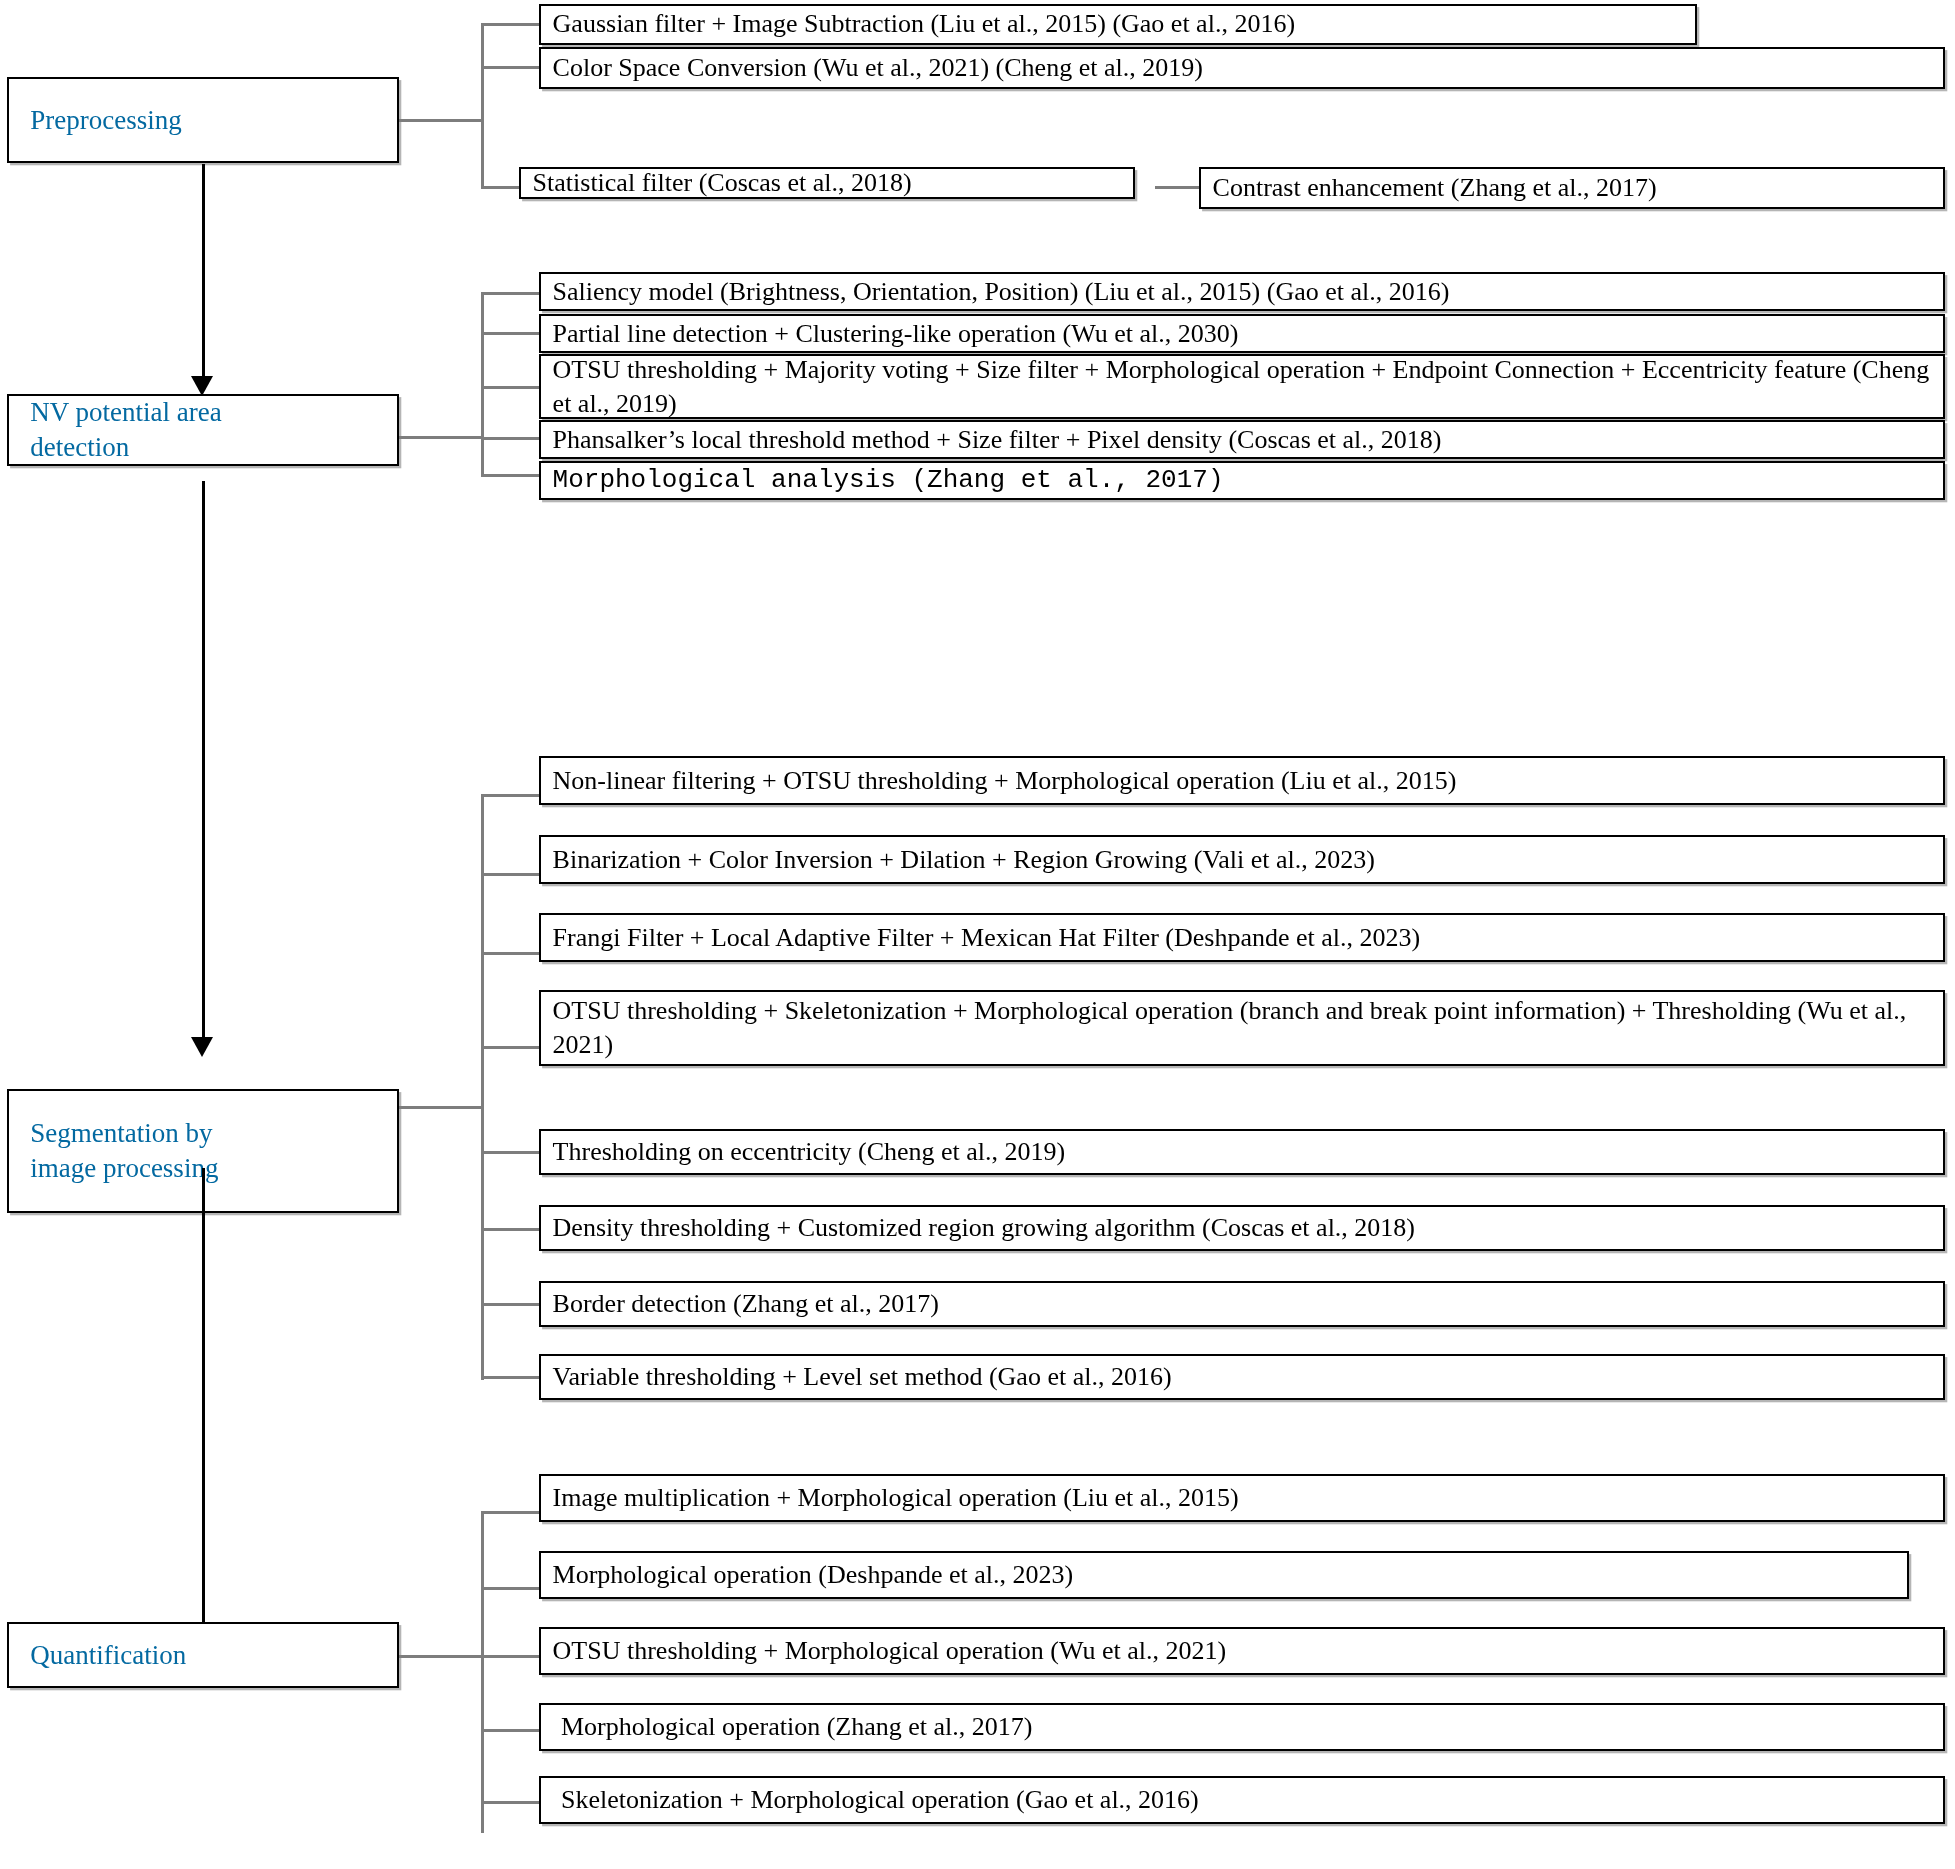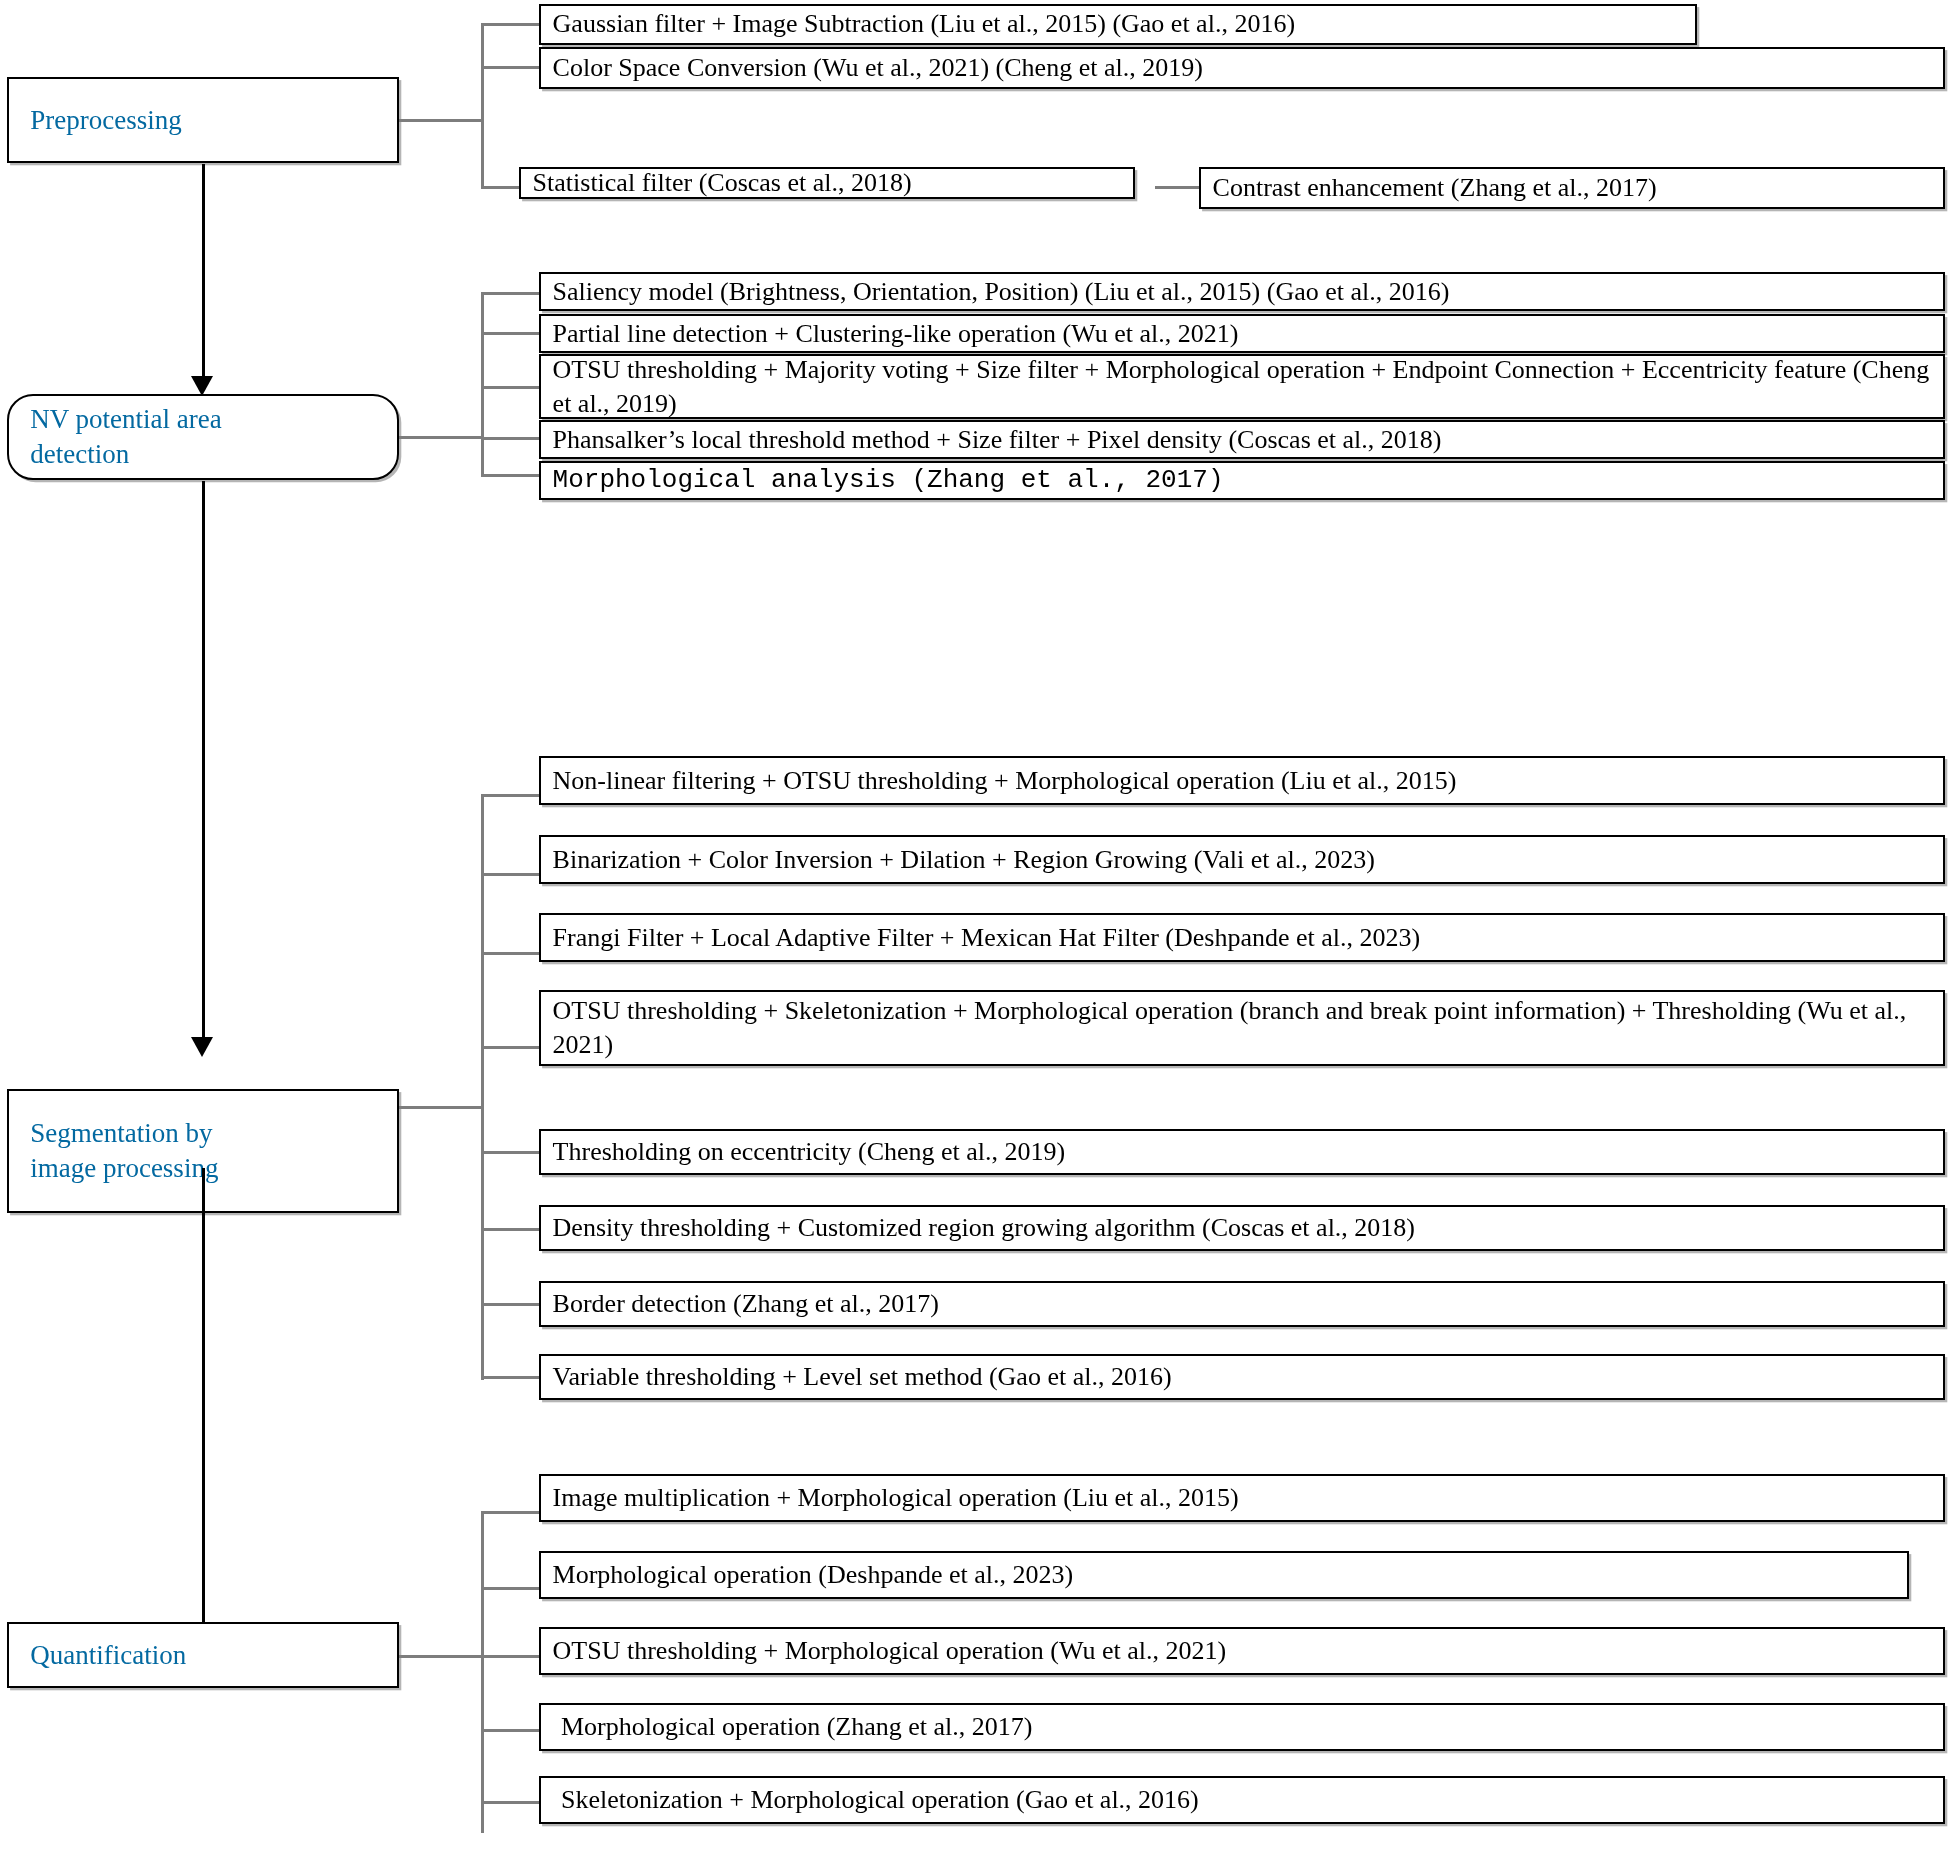"Partial line detection + Clustering-like" div.method-label { text: 2021 -> 2030 }
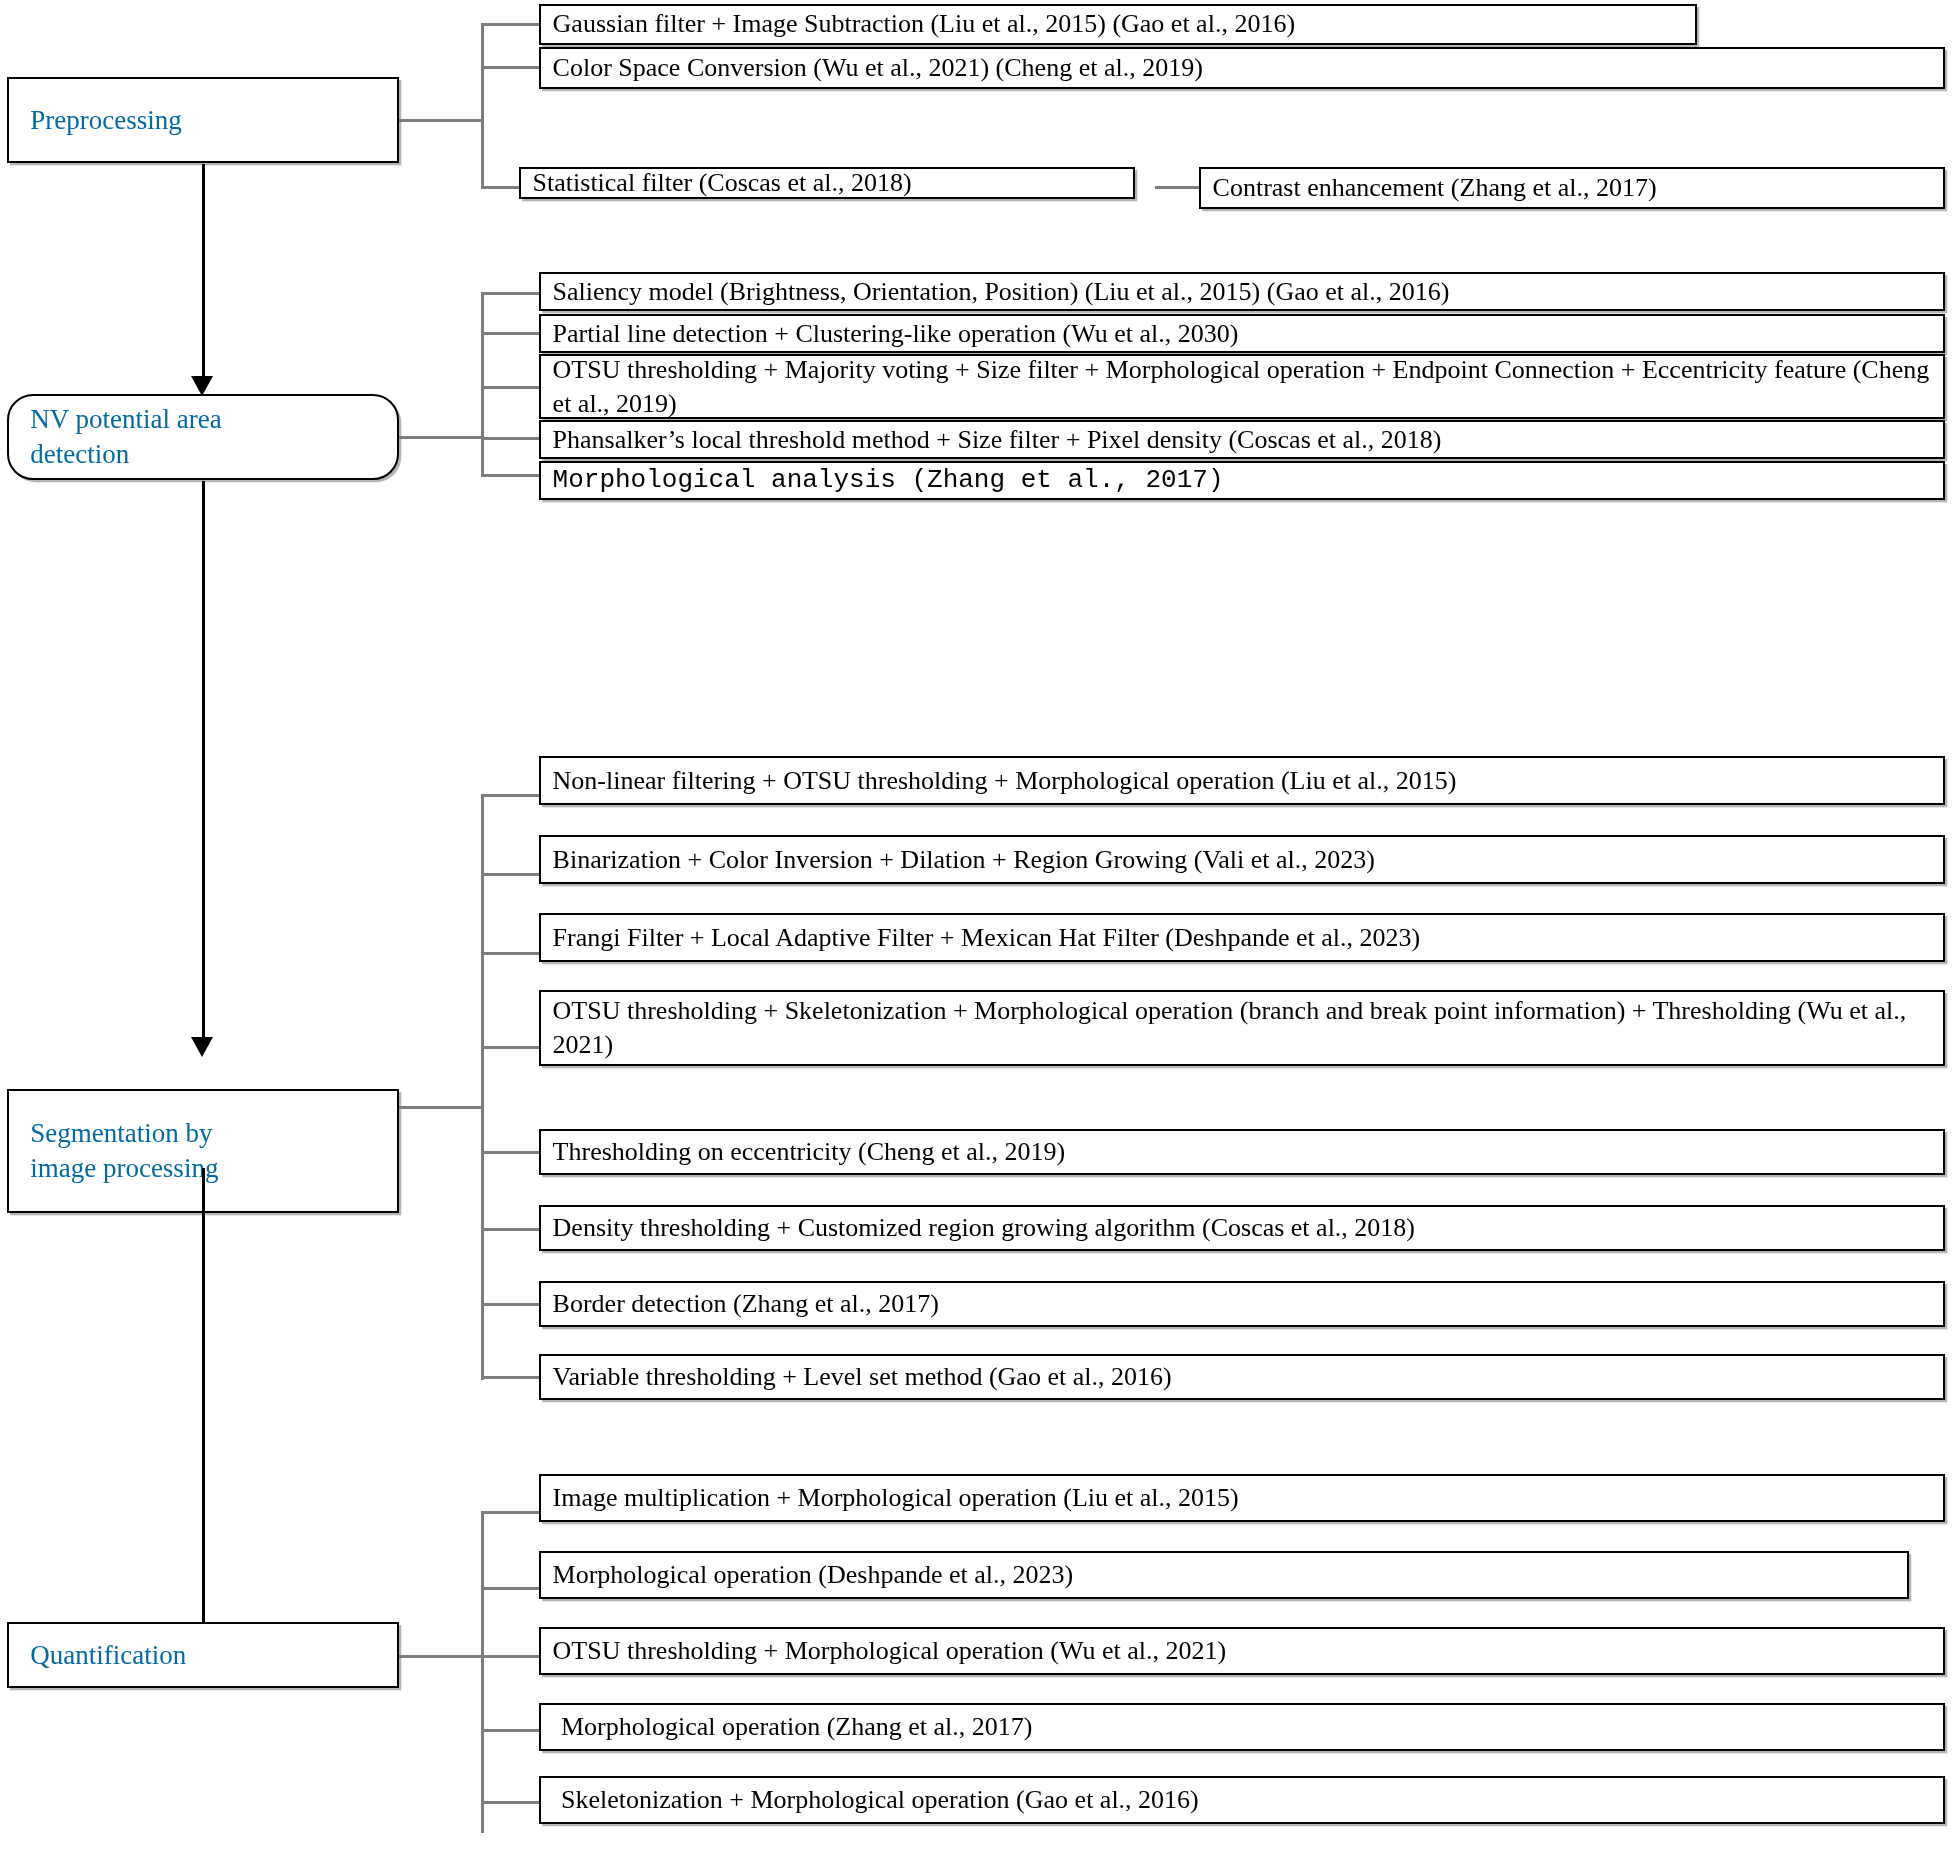"NV potential area" div.stage-box { border-radius: 26px -> none; height: 86px -> 72px }
